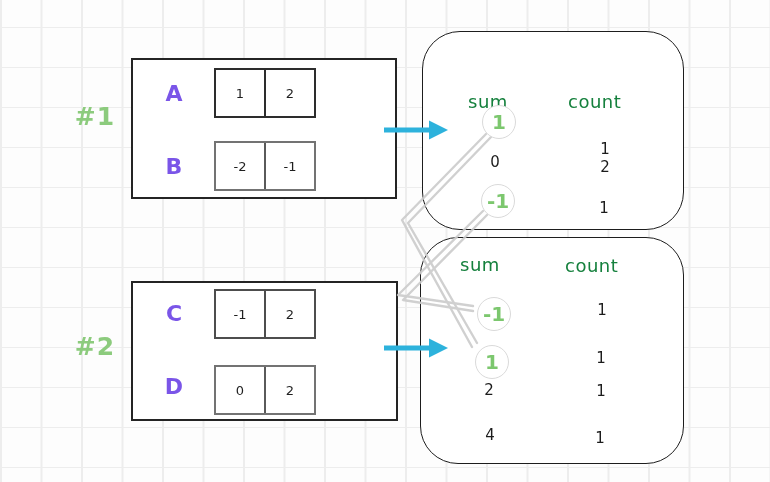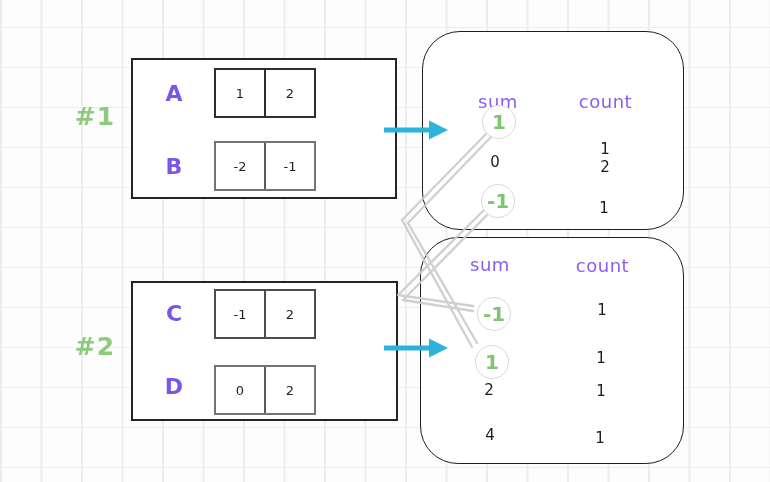"sum" .col-header { color: #8b5cf6 -> #15803d; text-align: center -> left }
